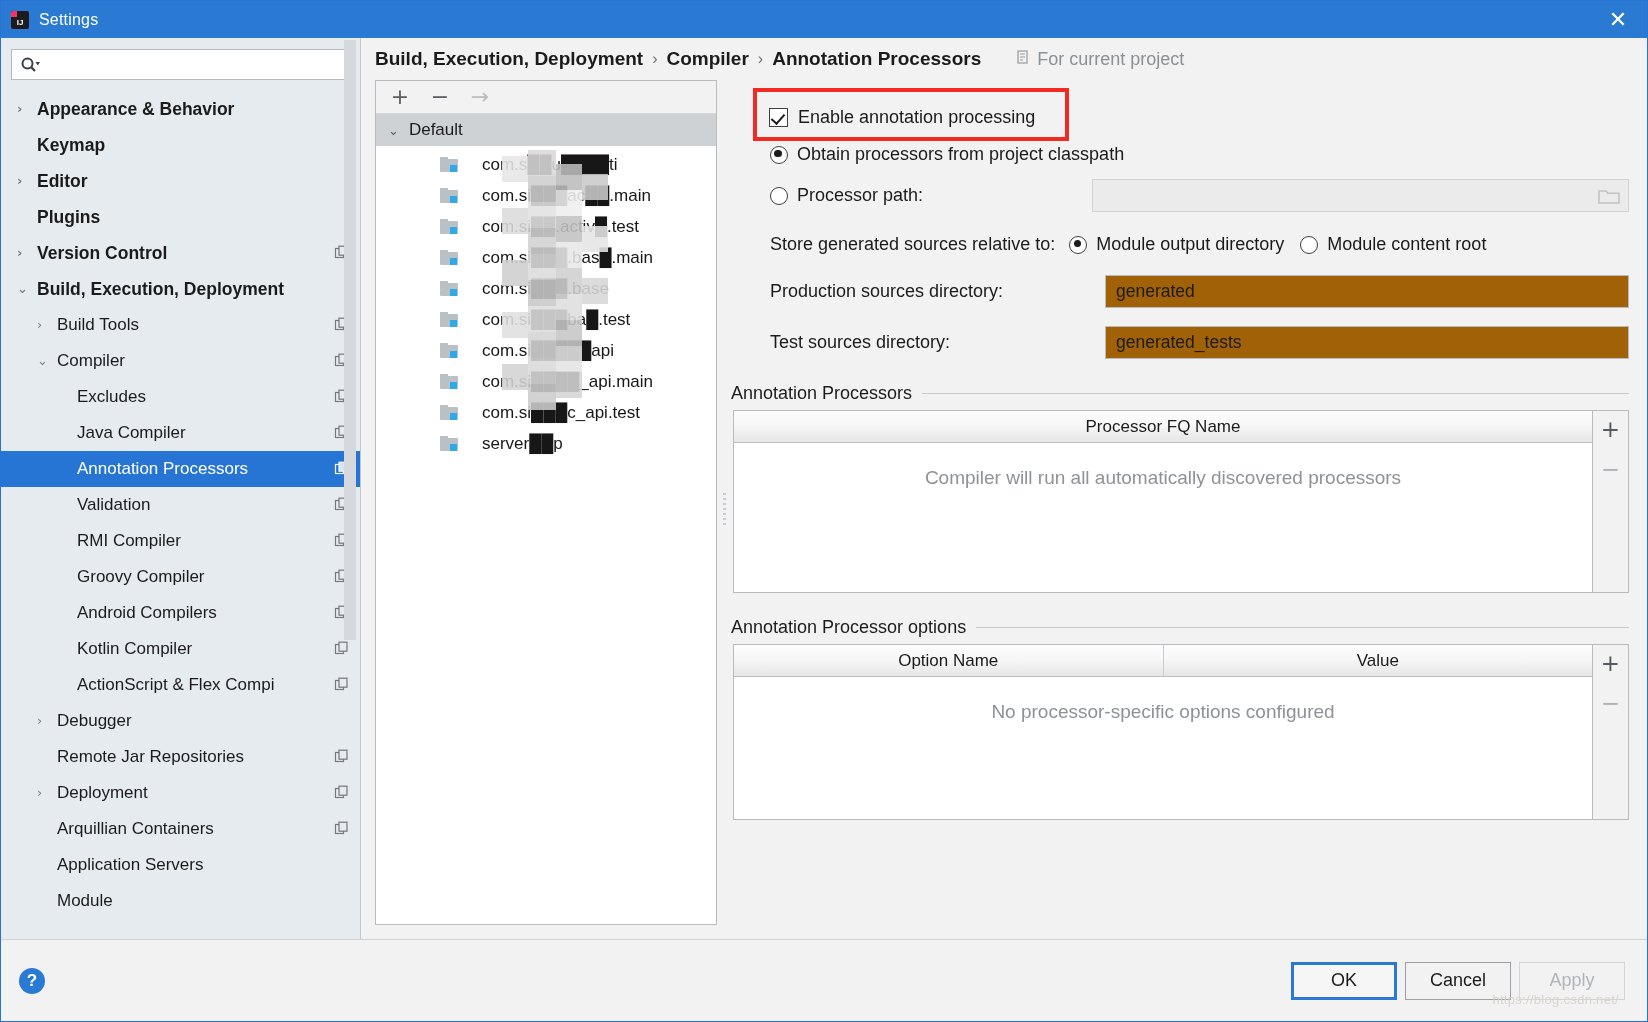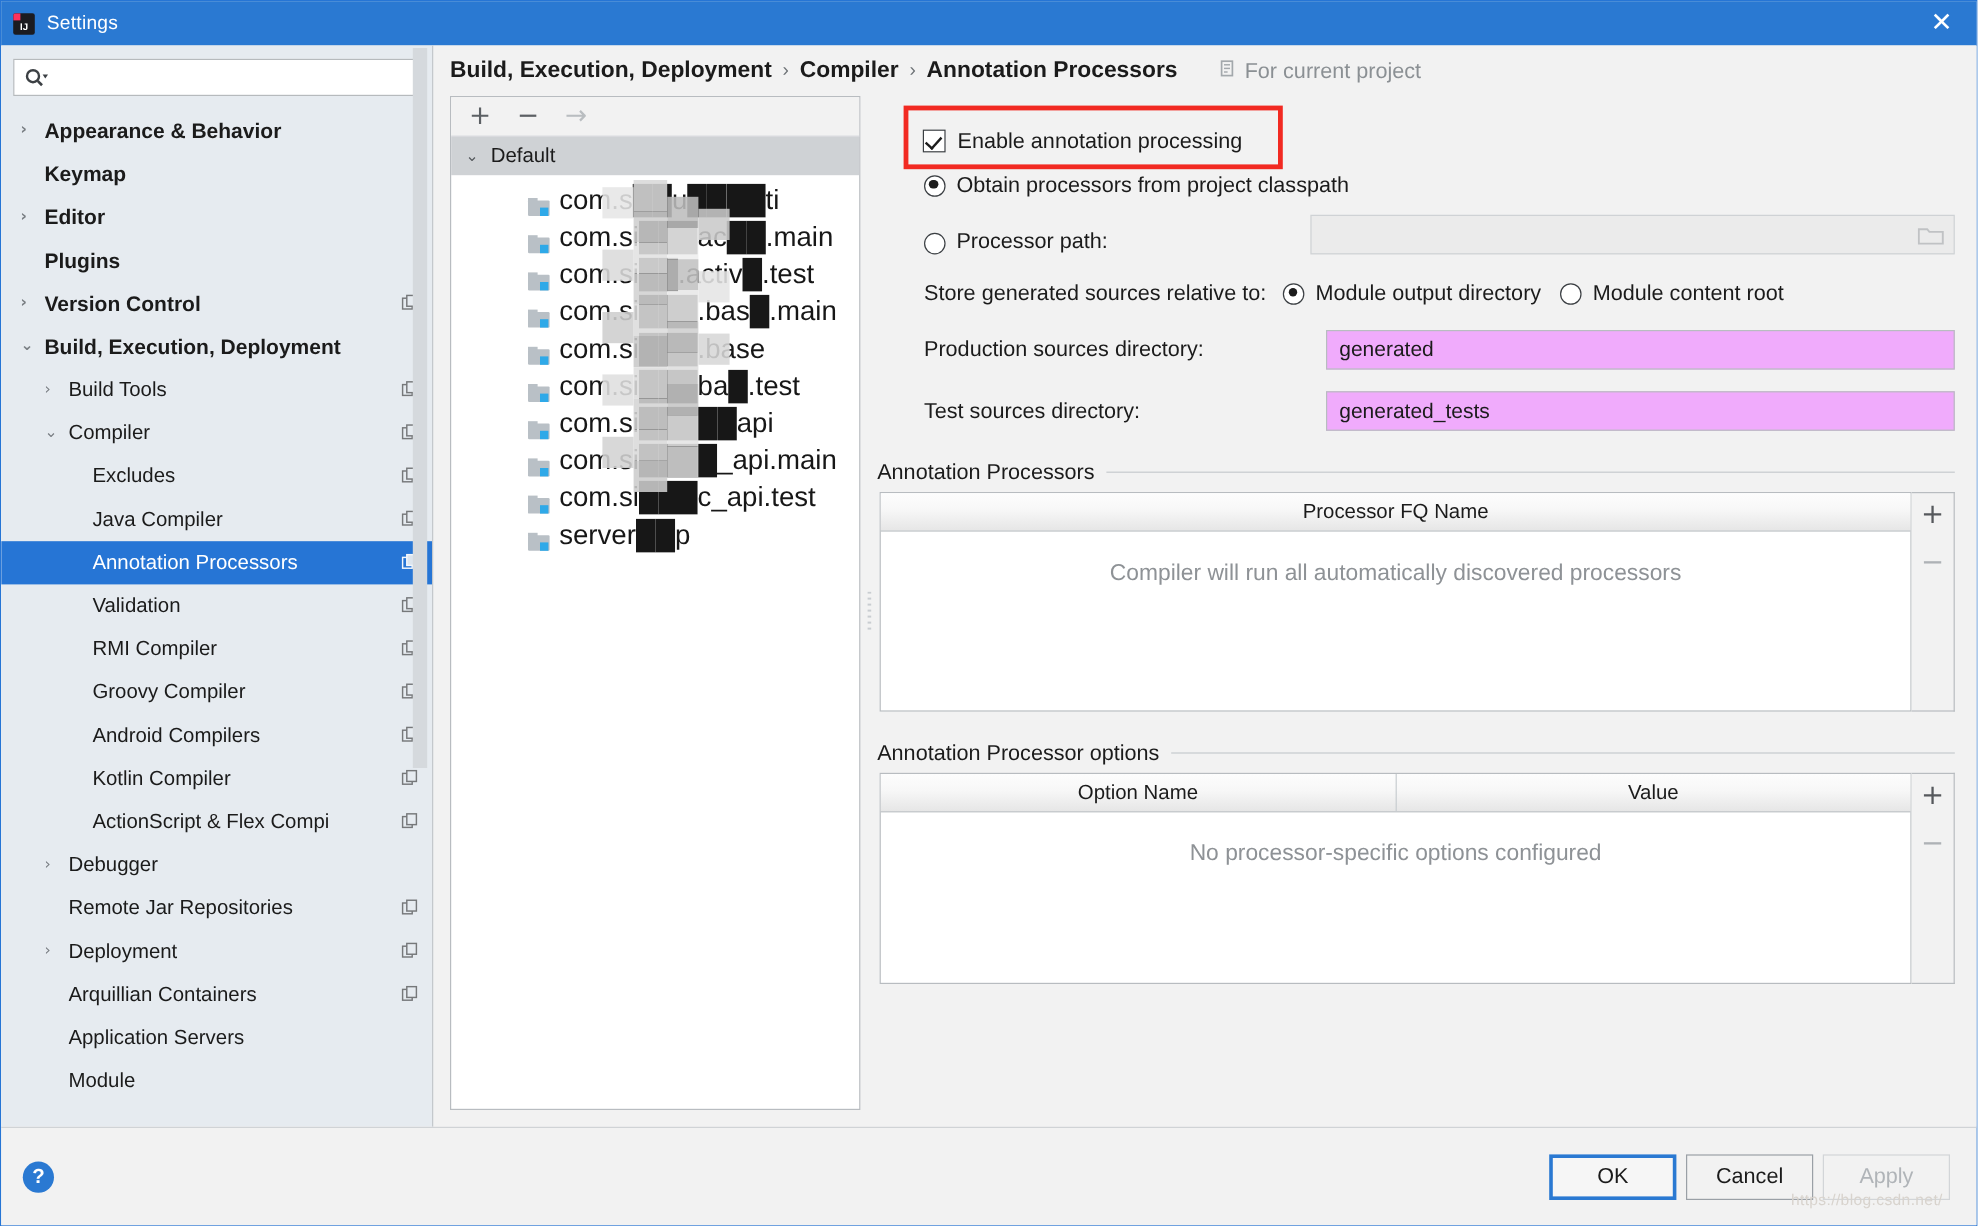"com.s██u████ti" .modrow { align-items: flex-end -> center; font-size: 23px -> 17px; gap: 8px -> 24px }
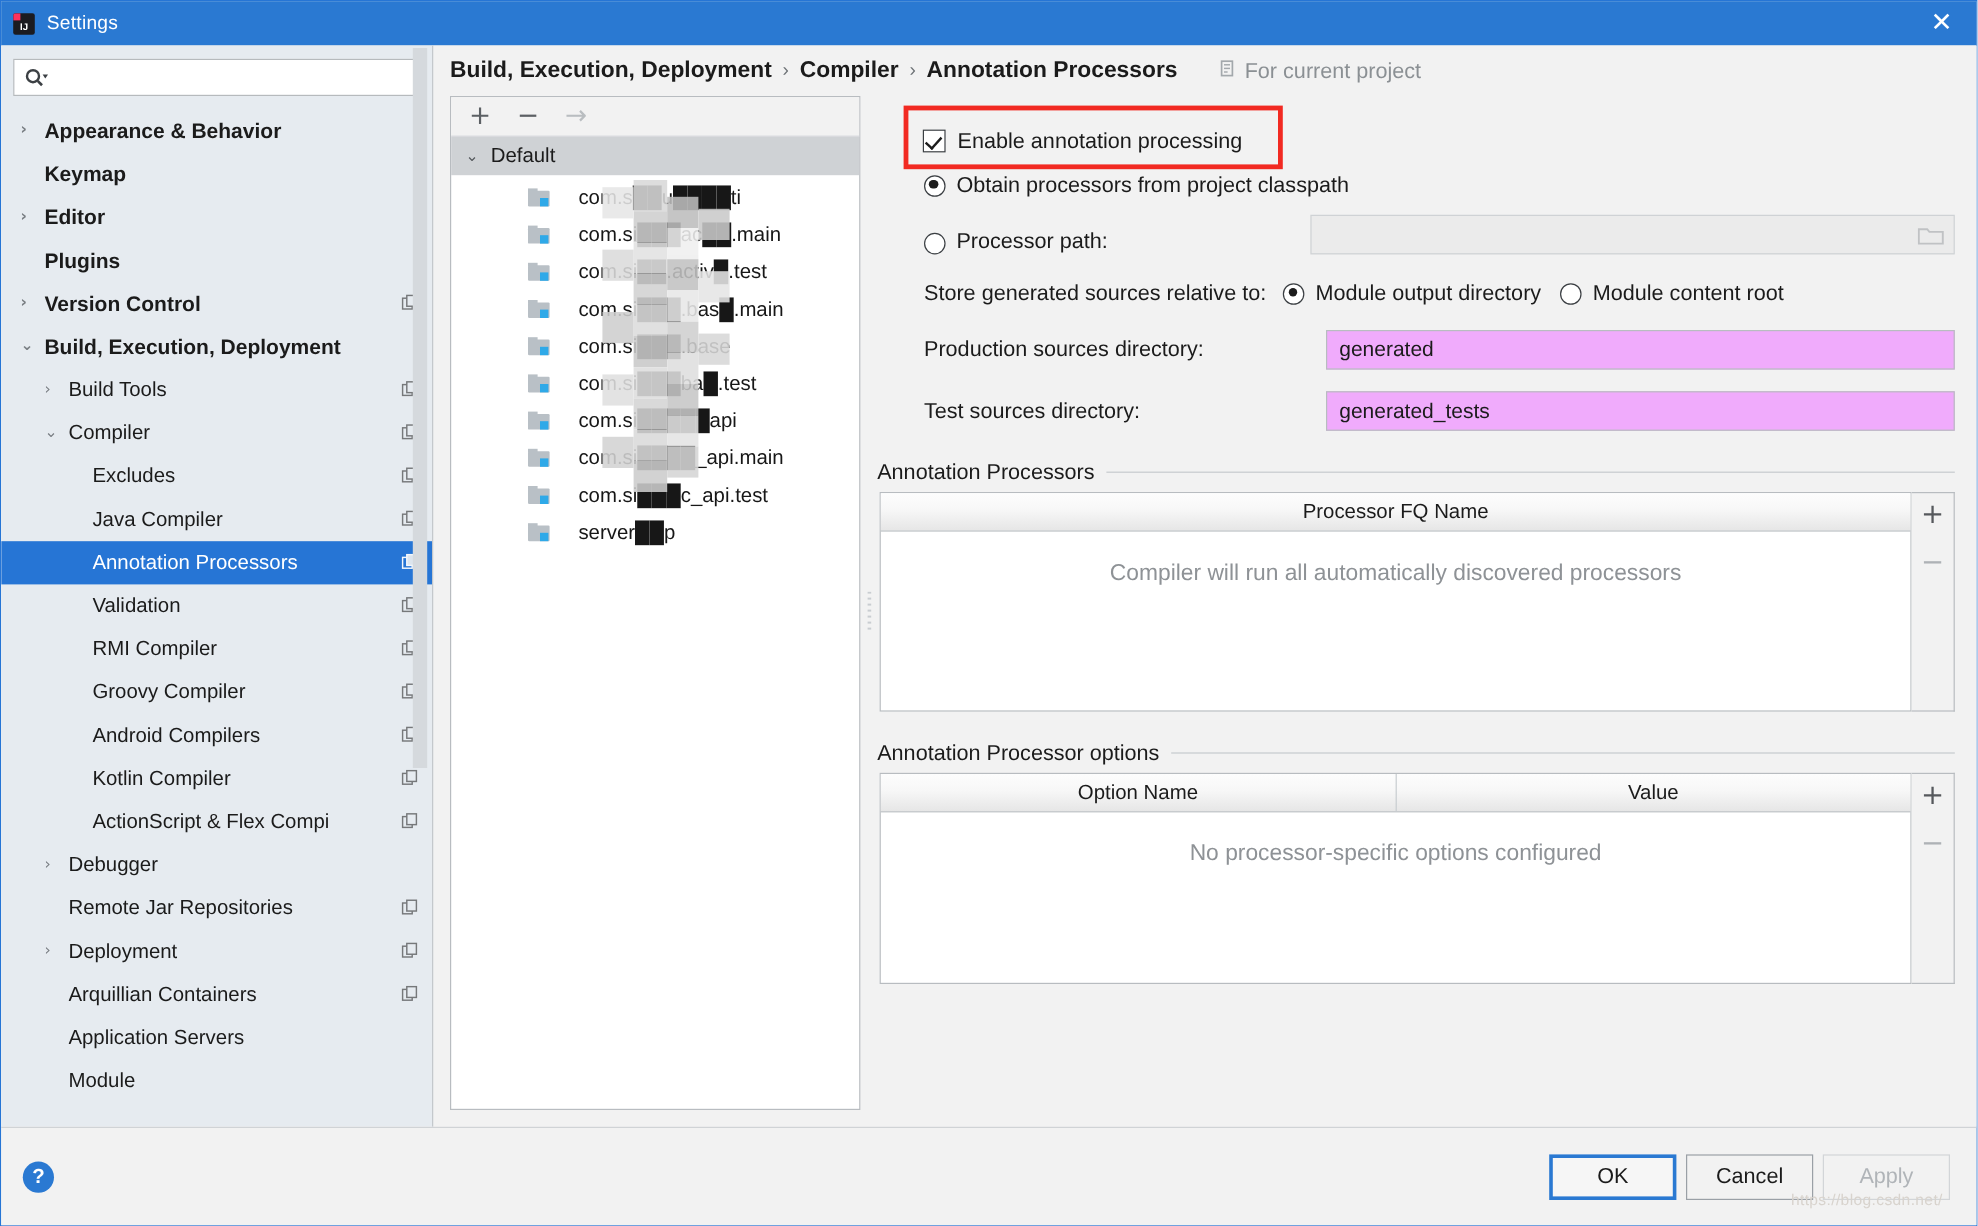"Processor path:" div.row { align-items: flex-end -> none }
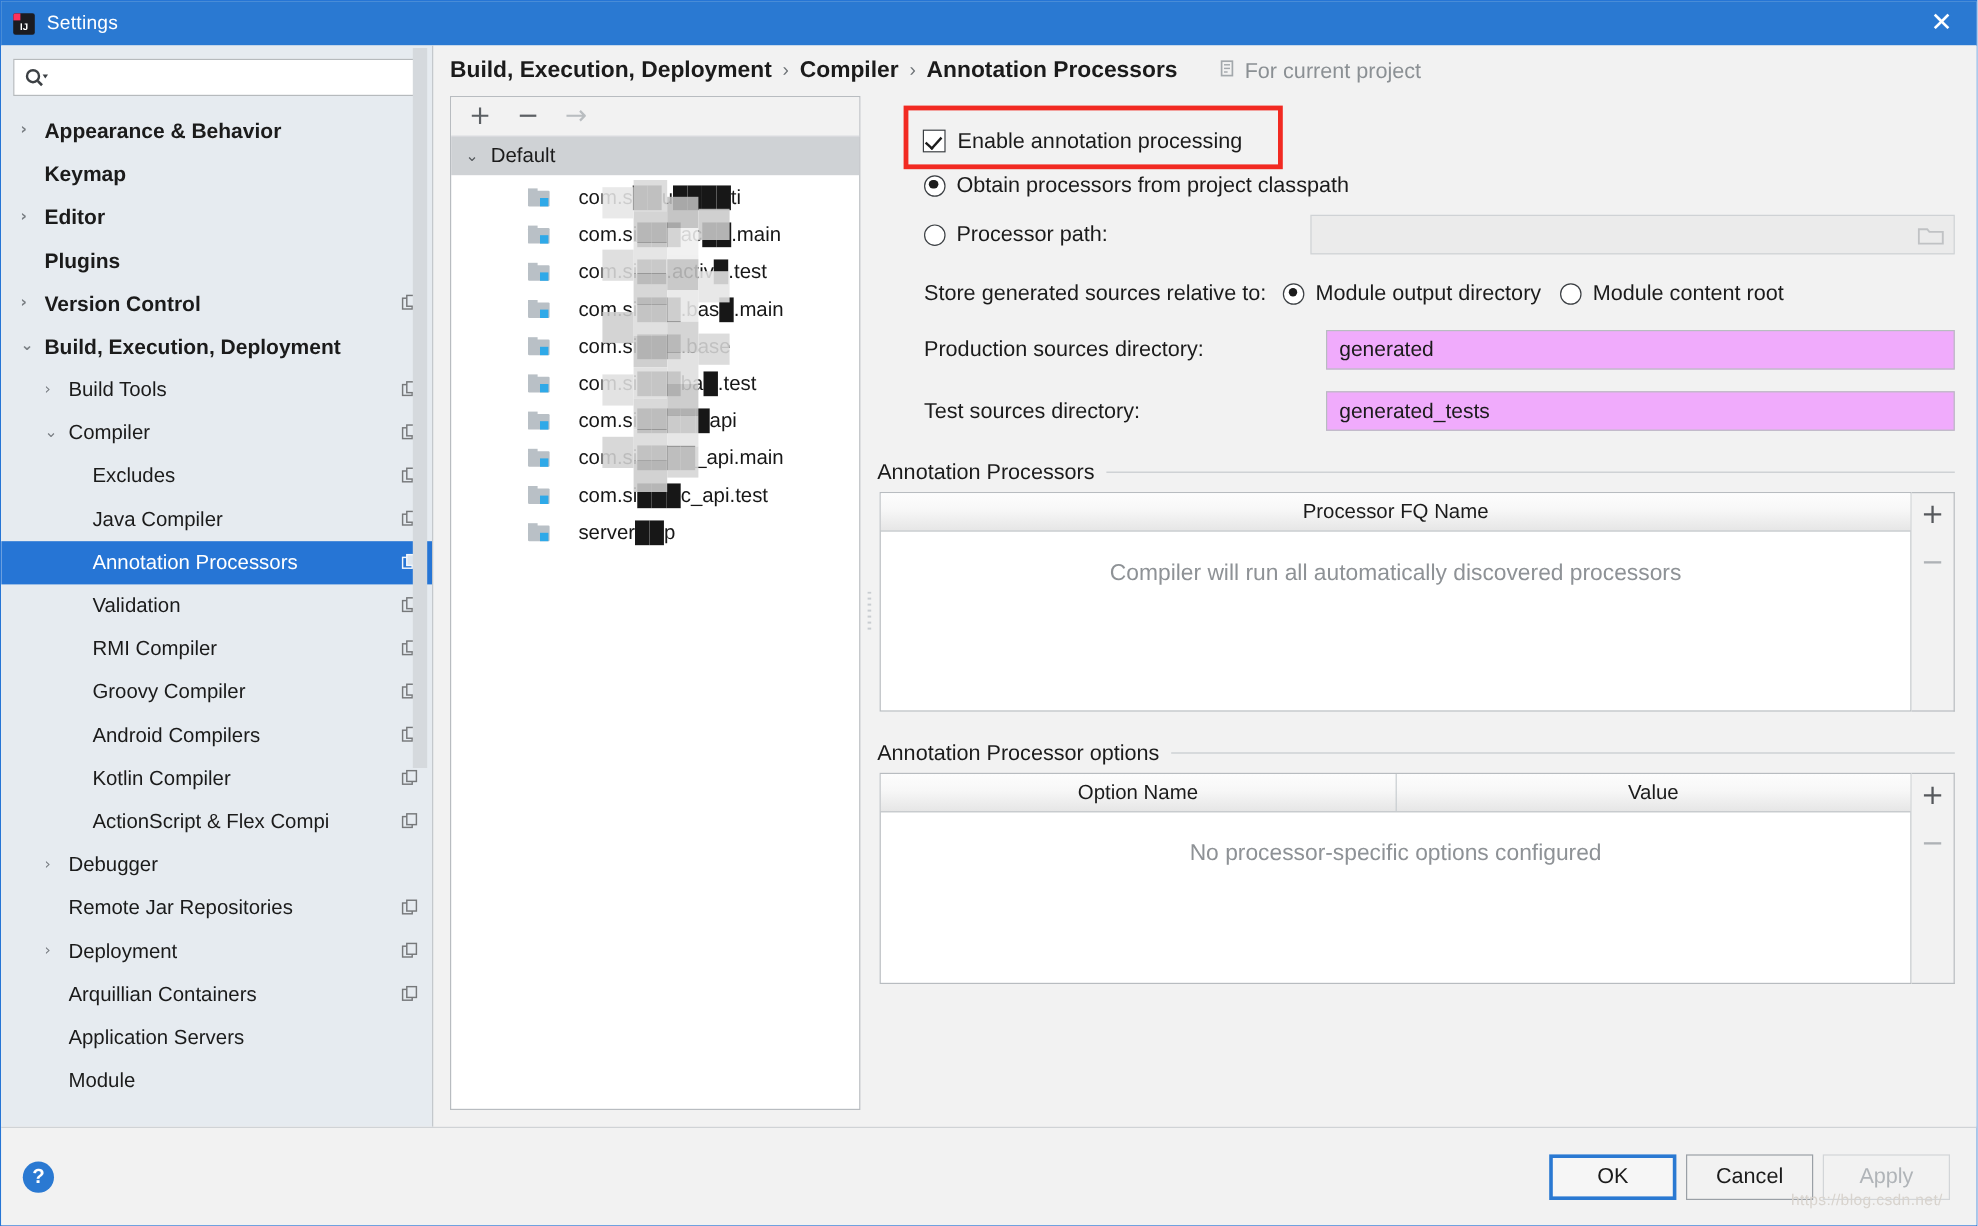"generated" .field { background: #f0abfc -> #a16207 }
